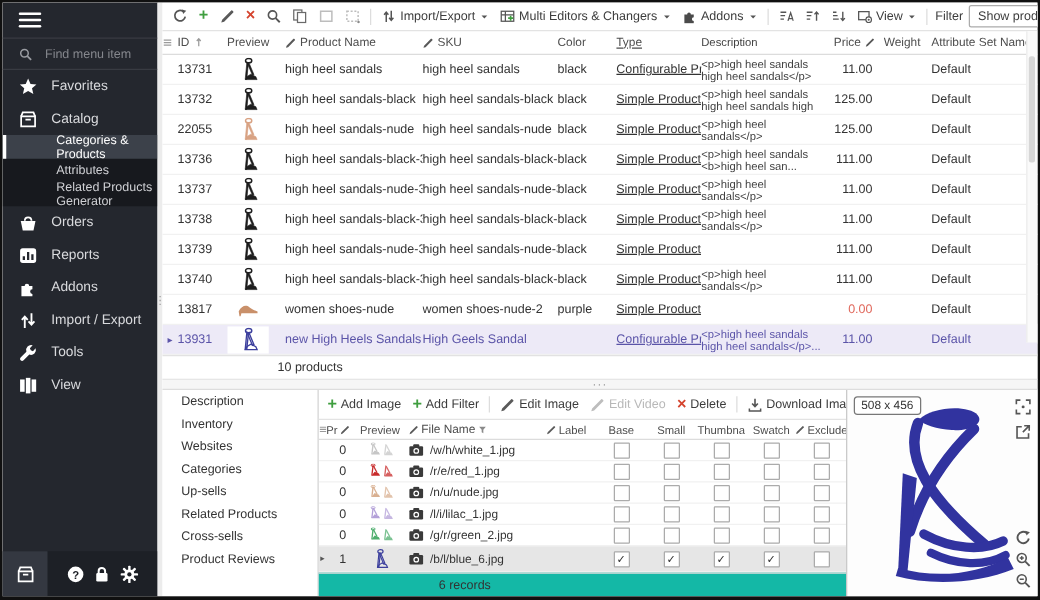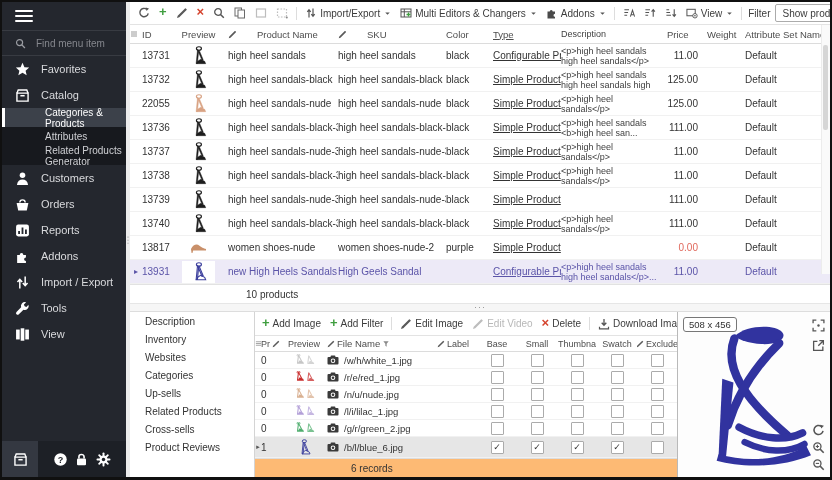"ID" .phead .hc { gap: 20px -> 3px }
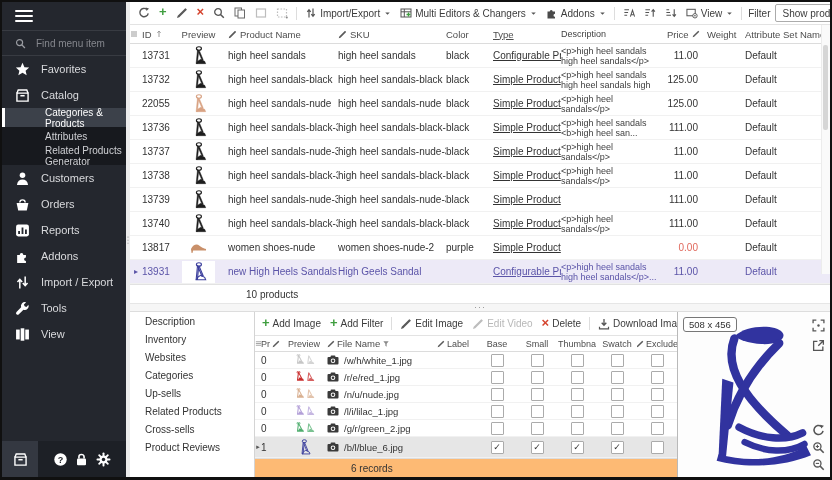"Customers" div.sb-item { html: <div> <span> <svg> <circle></circle> <path></path> </svg> </span> <span>Customers</span> </div> -> none }
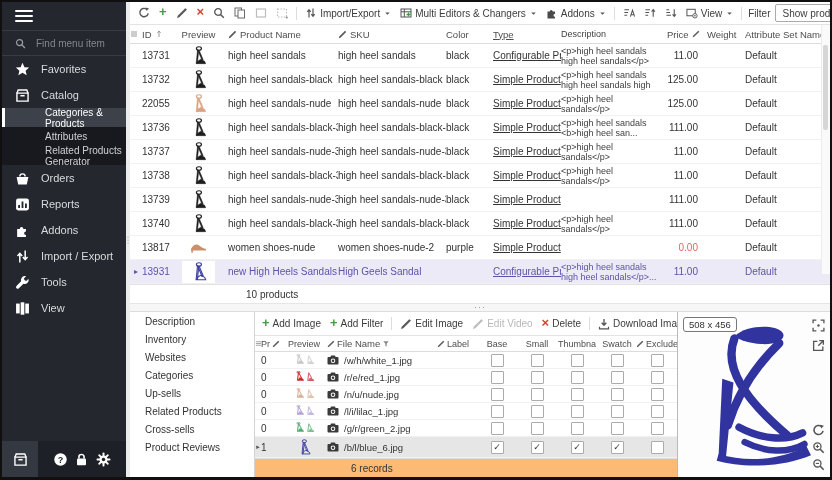"10 products" .statusbar { padding-left: 116px -> 92px }
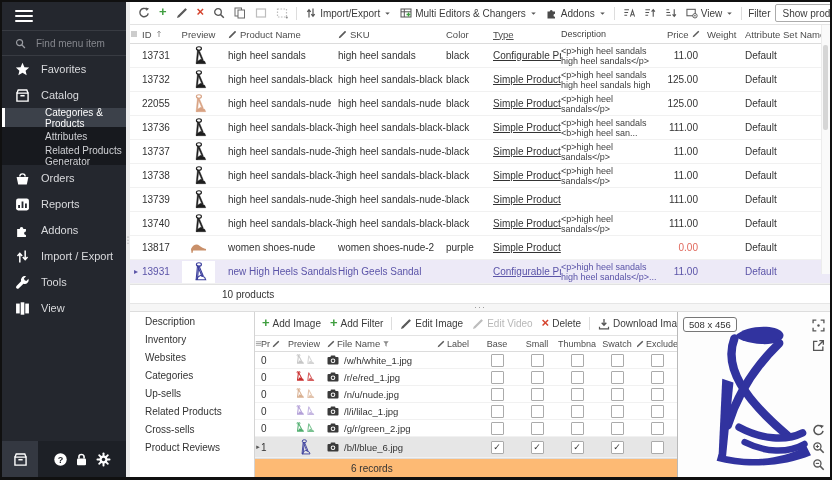"Pr" .ipos { text-align: left -> right }
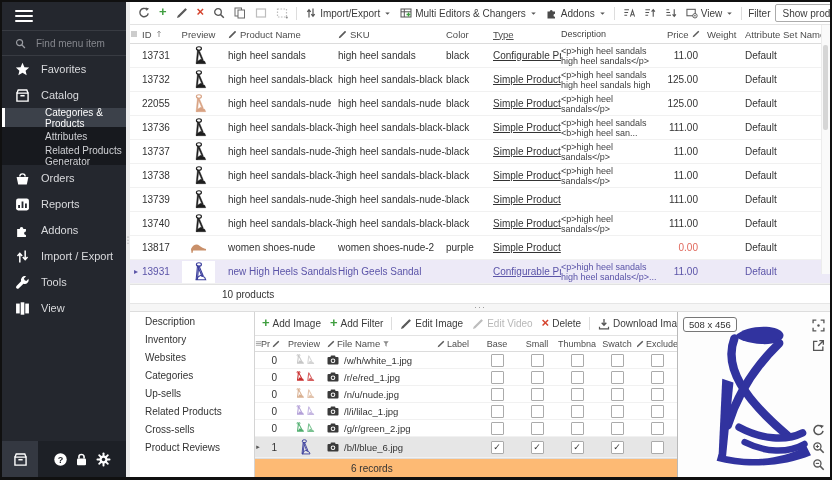"6 records" .istatus { background: #fdba74 -> #14b8a6 }
